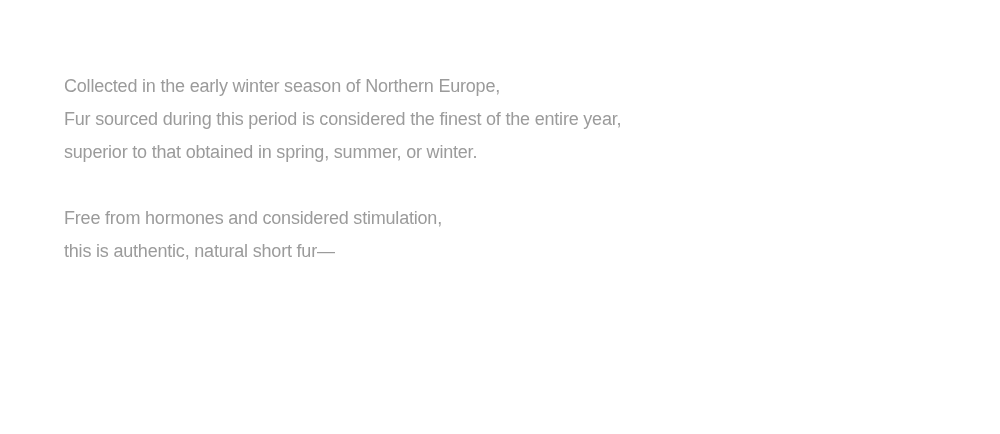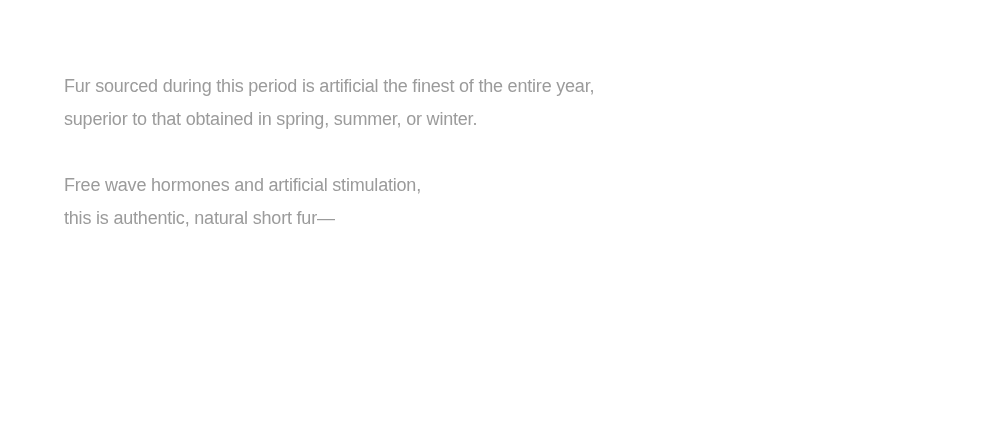"Collected in the early winter" div.text-line { html: none -> <div>Collected in the early winter season of Northern Europe,</div> }
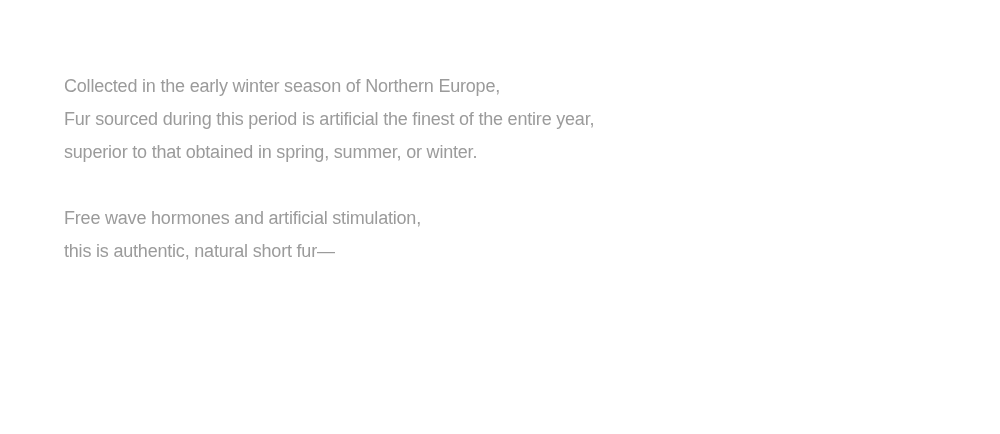"Fur sourced during this period" div.text-line { text: artificial -> considered }
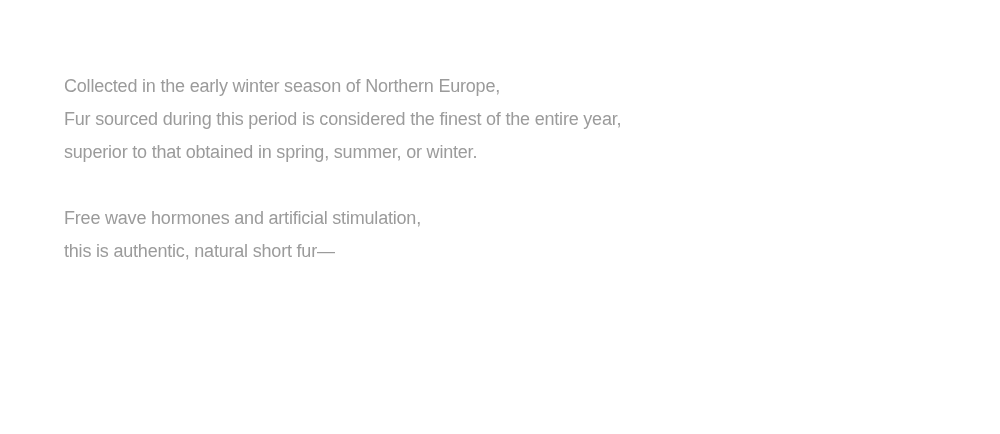"Free wave hormones and artificial" div.text-line { text: wave hormones and artificial -> from hormones and considered }
